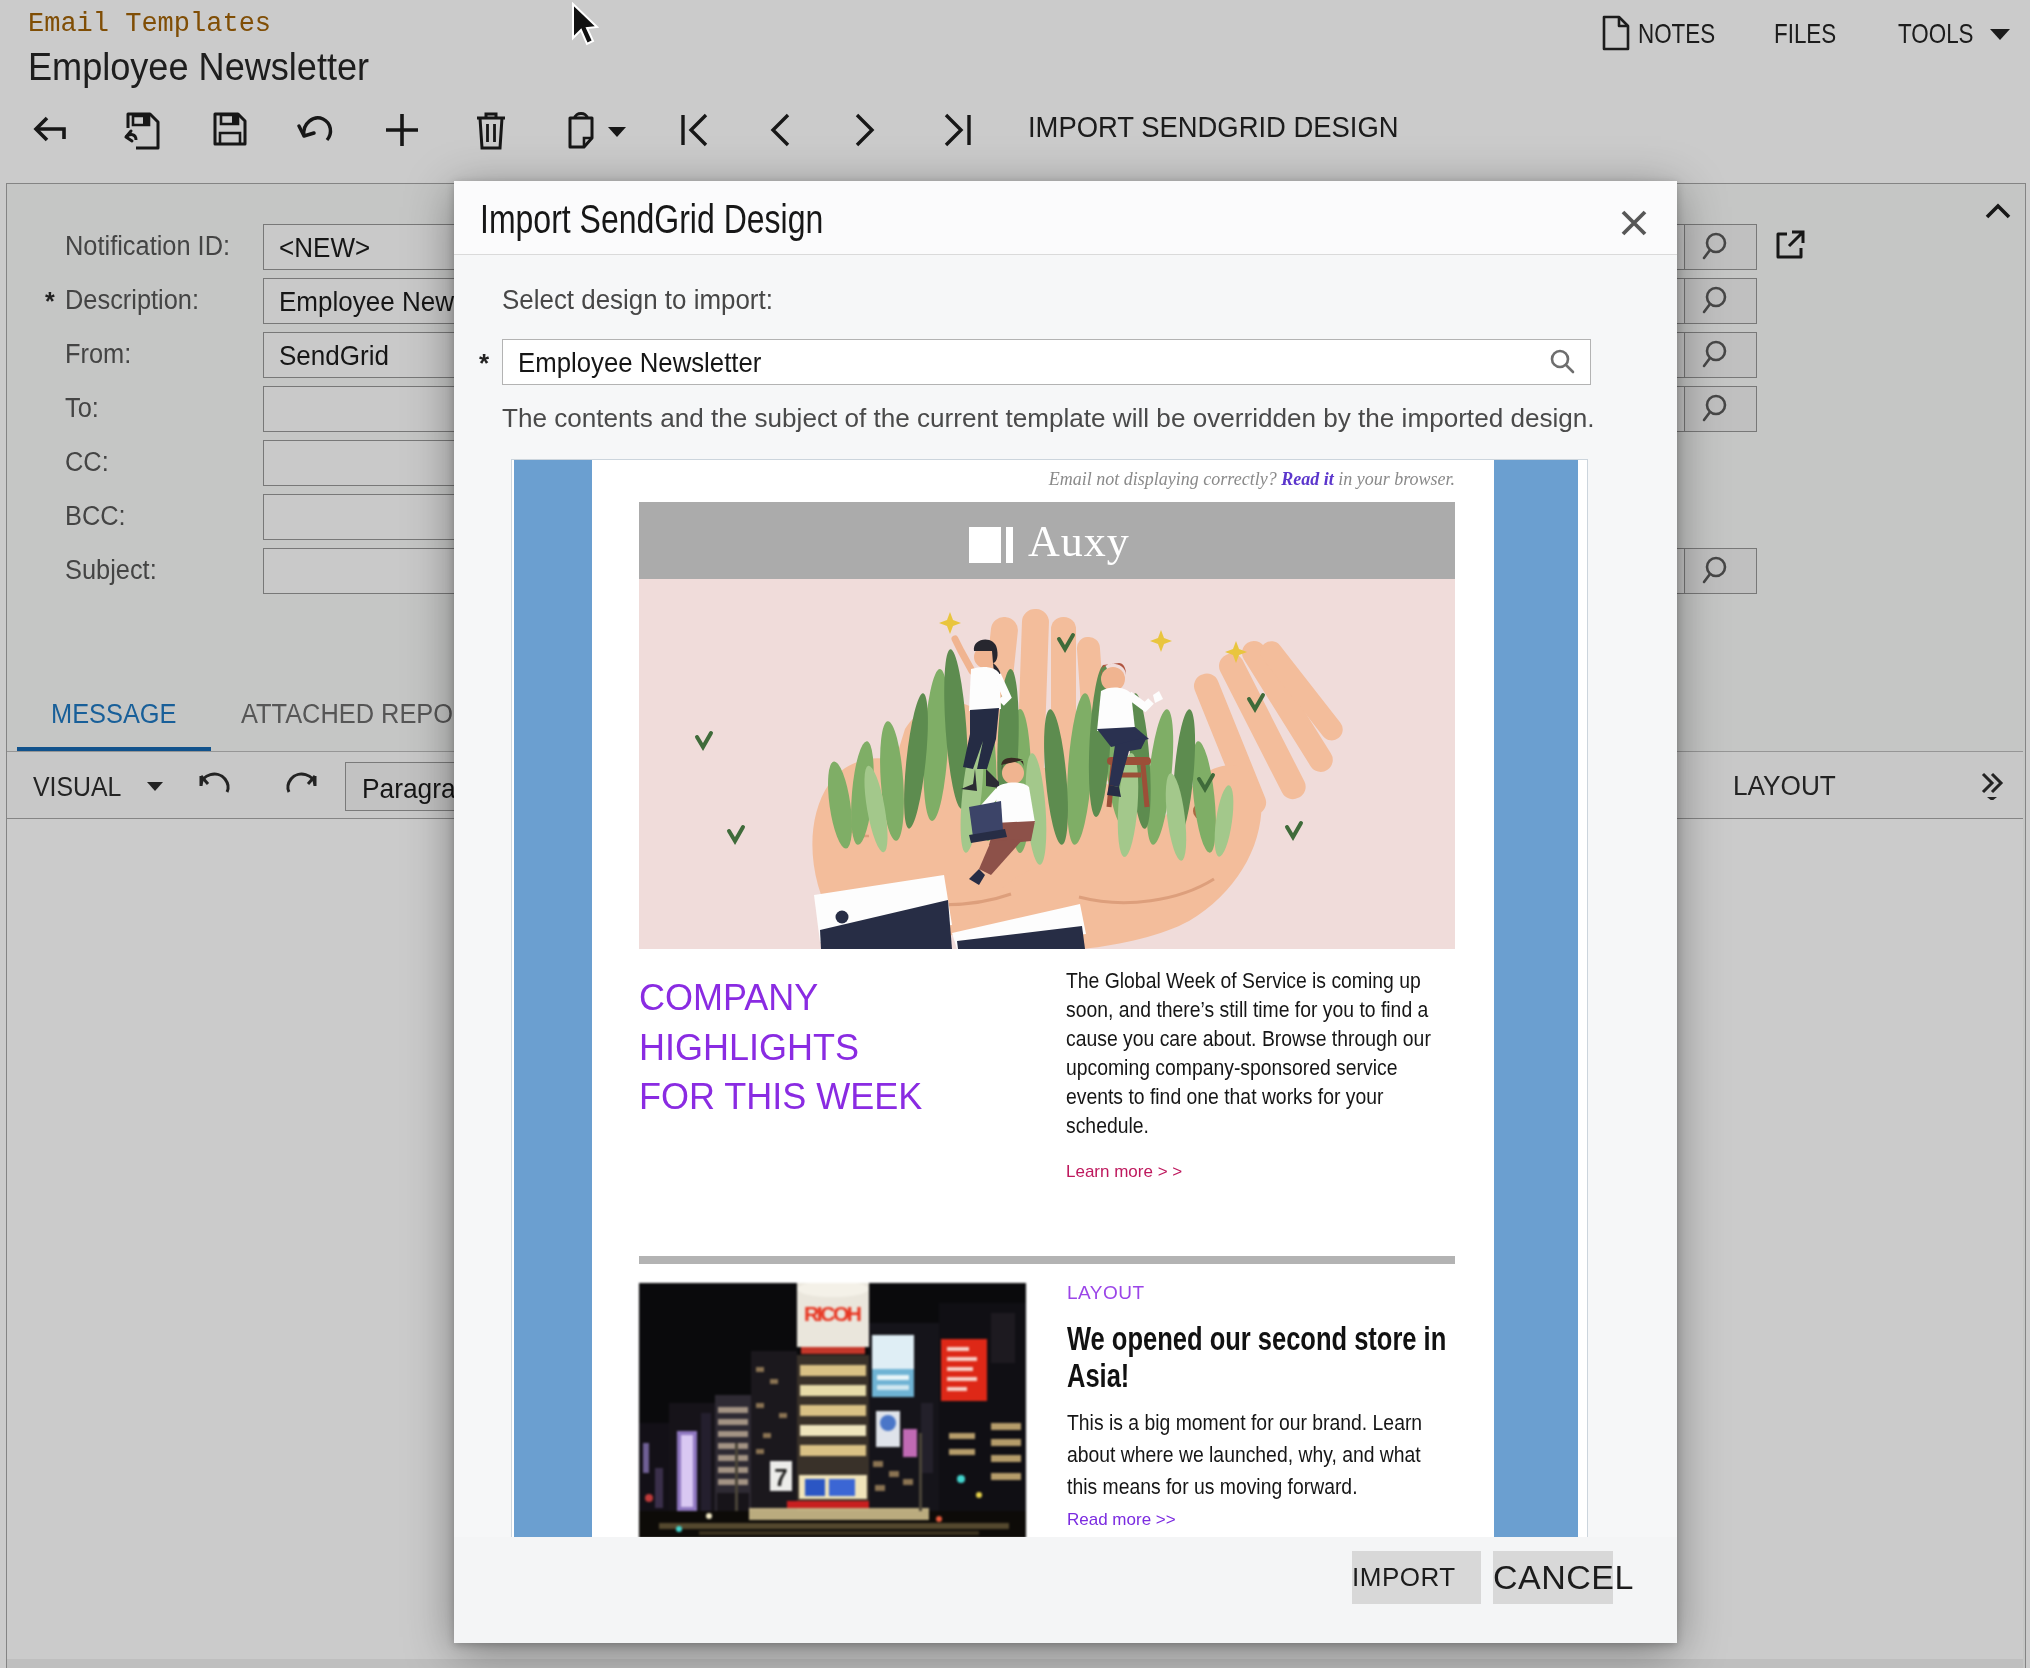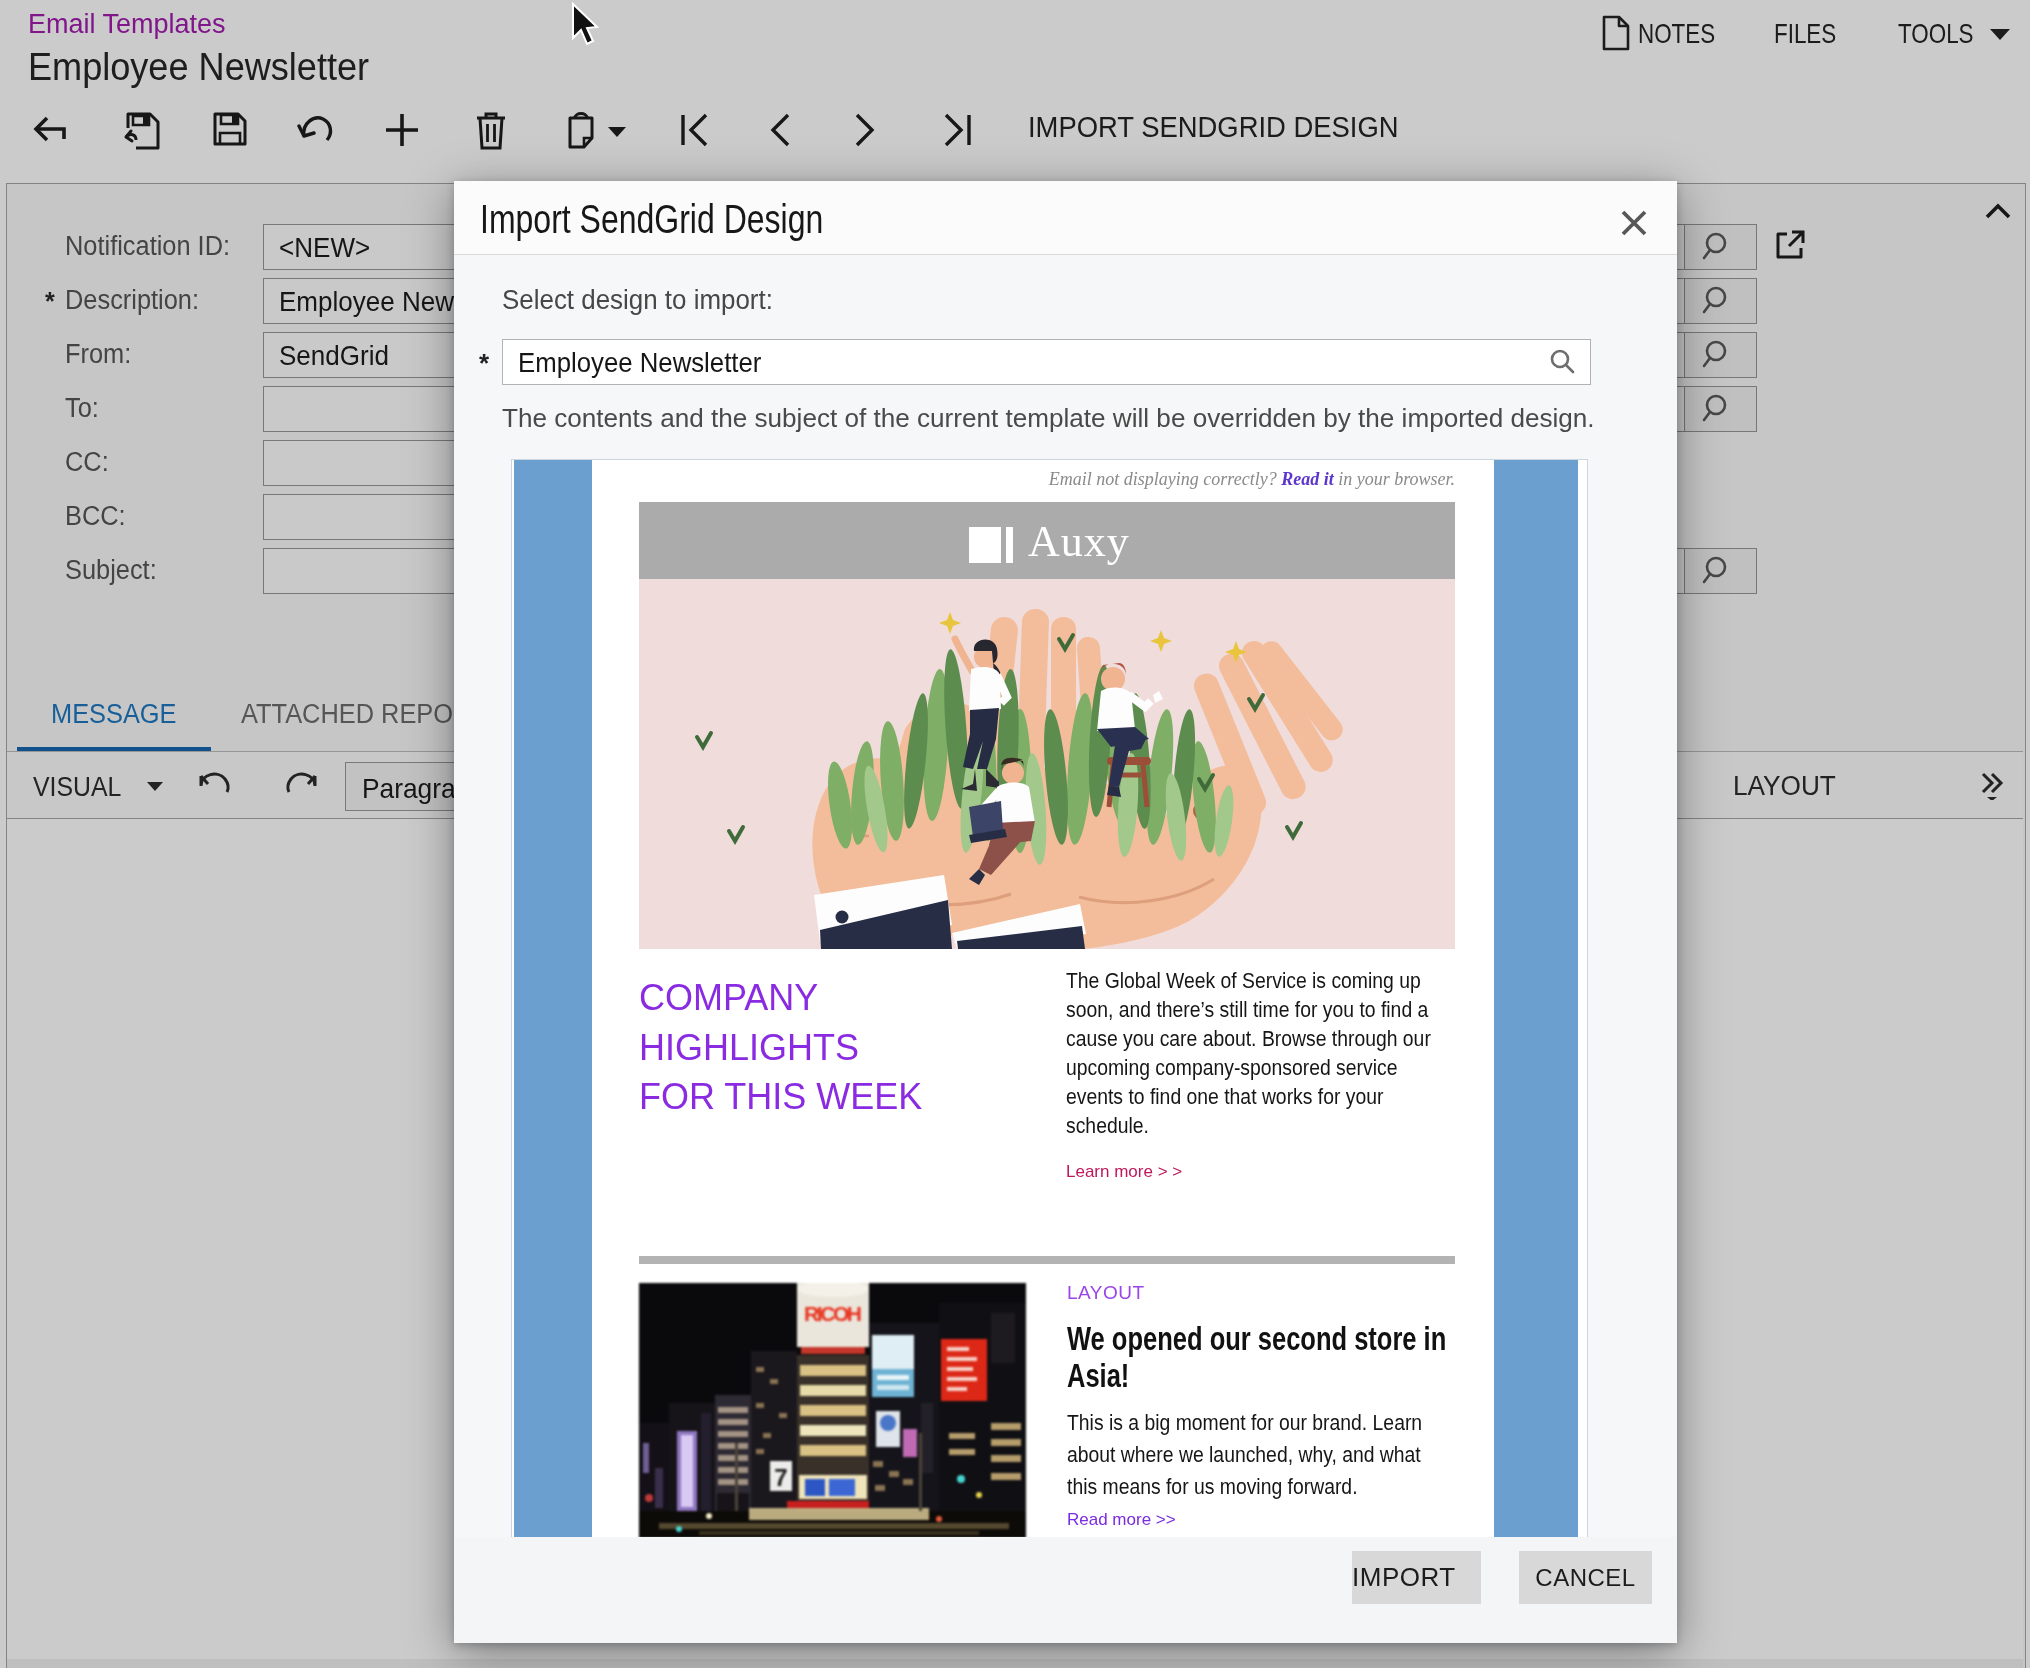"Email Templates" div.abs { color: #a21caf -> #a16207; font-family: none -> Liberation Mono, monospace }
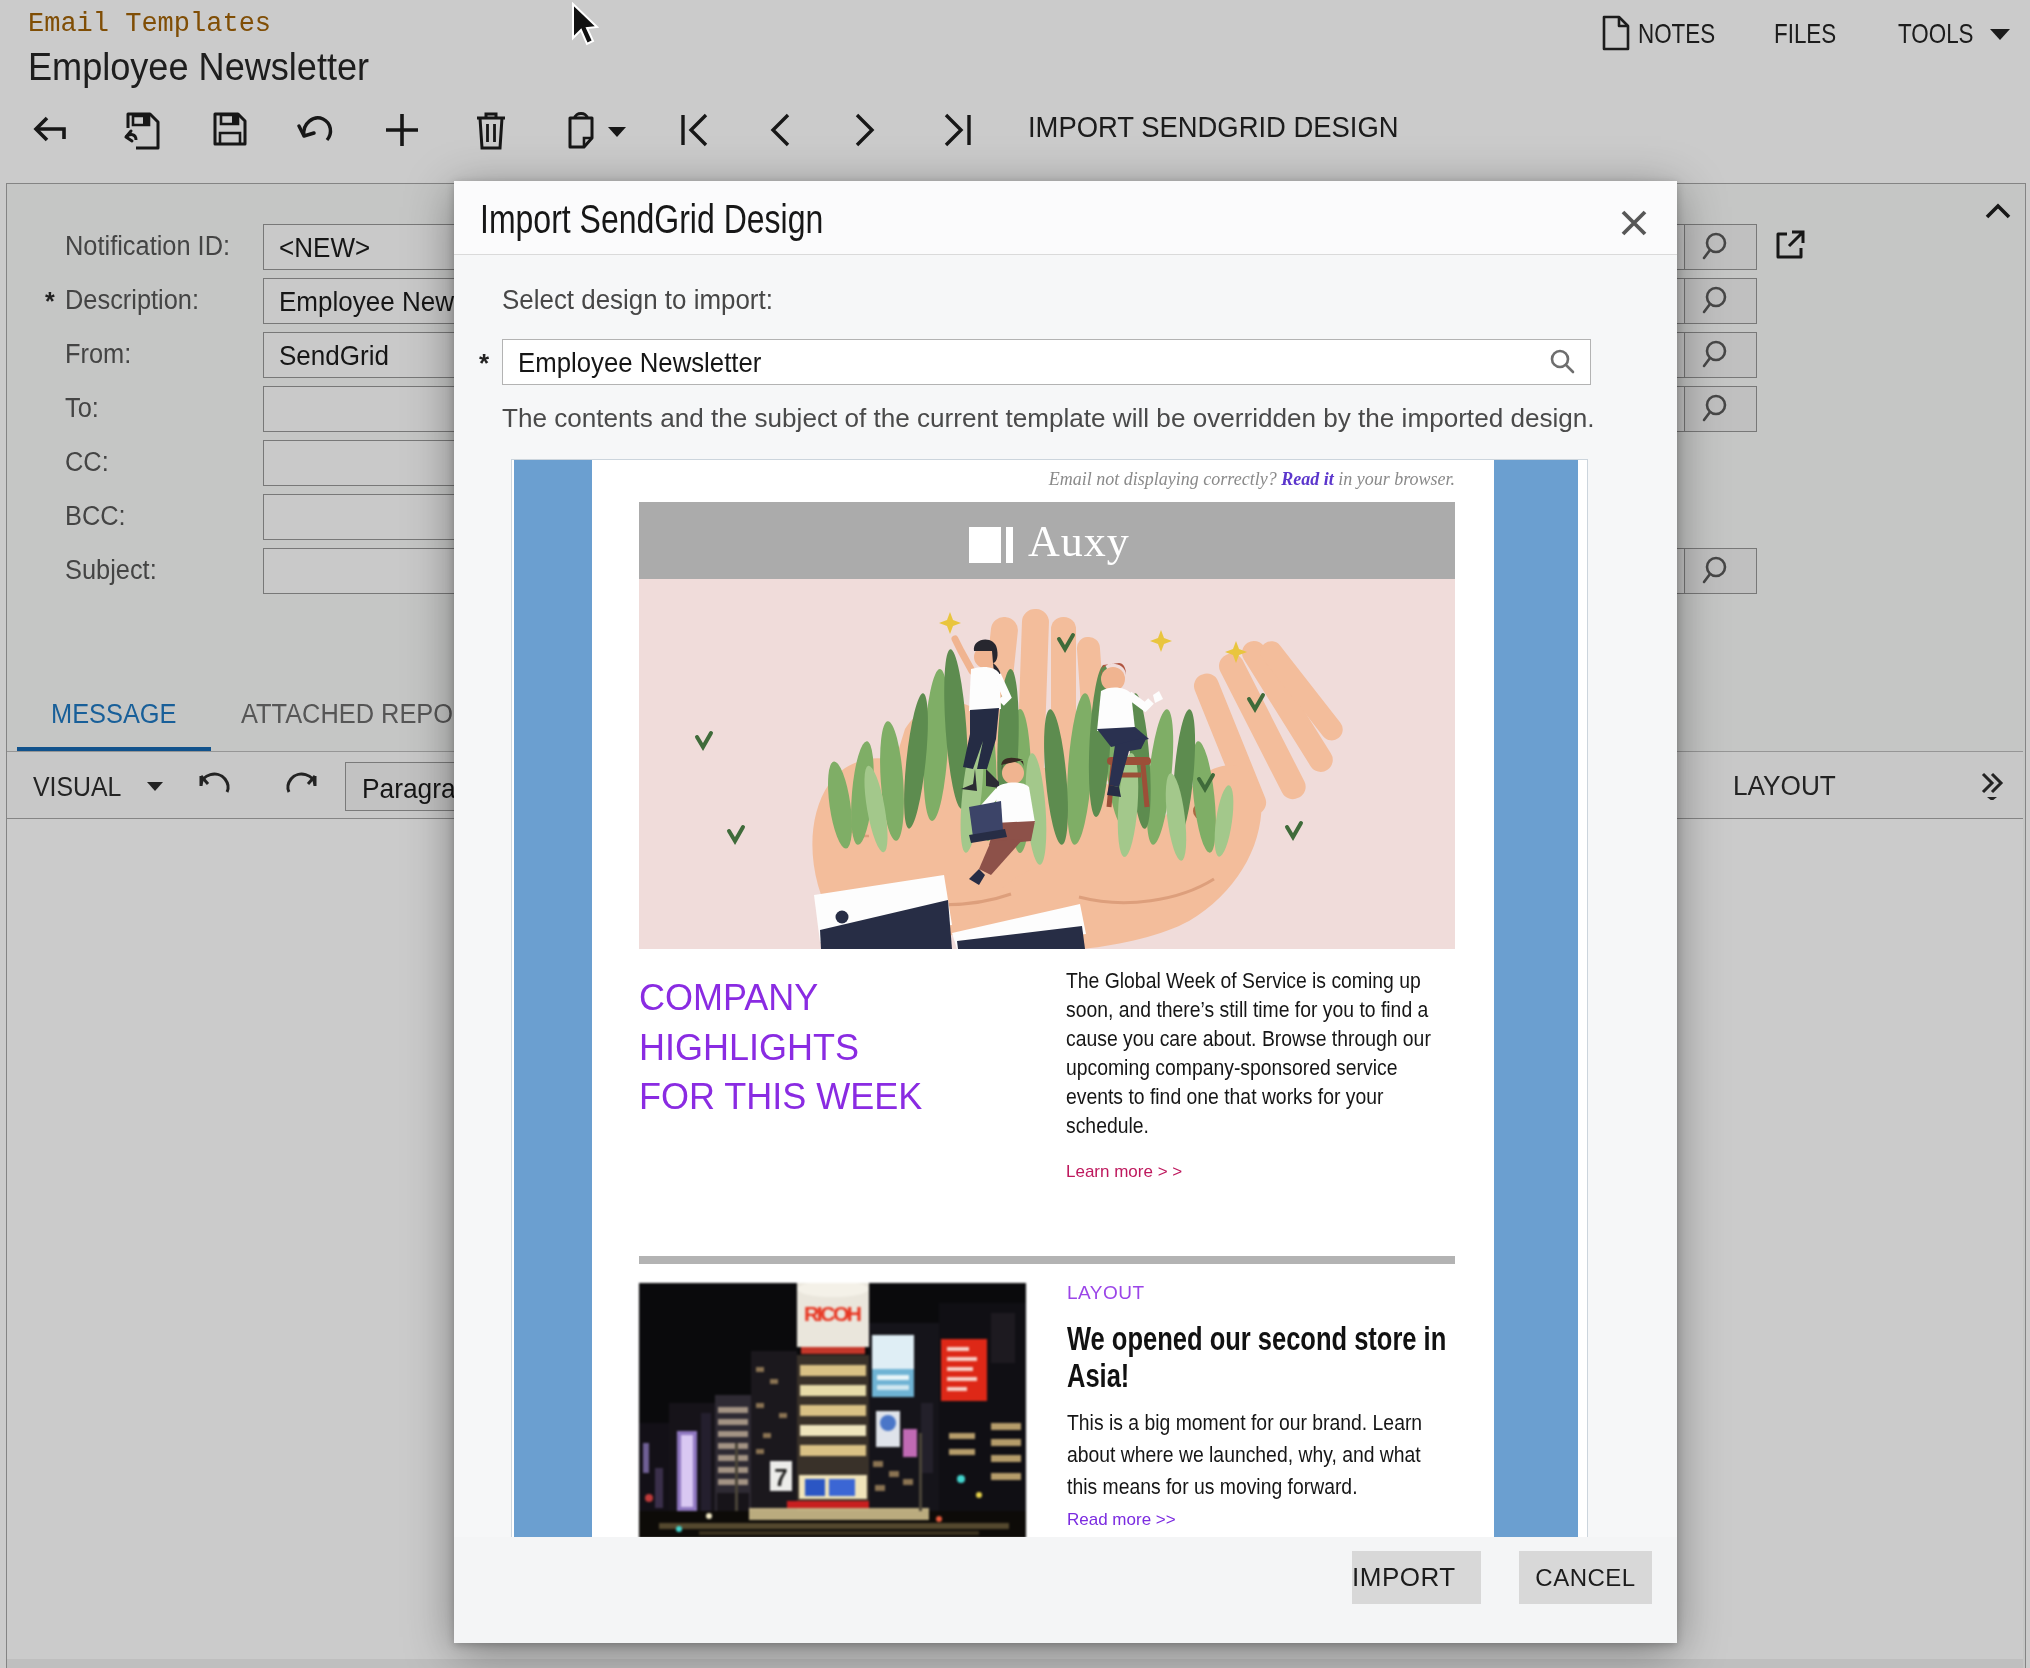"CANCEL" div.abs { font-size: 24px -> 34px; margin-left: 26px -> none; width: 133px -> 120px }
